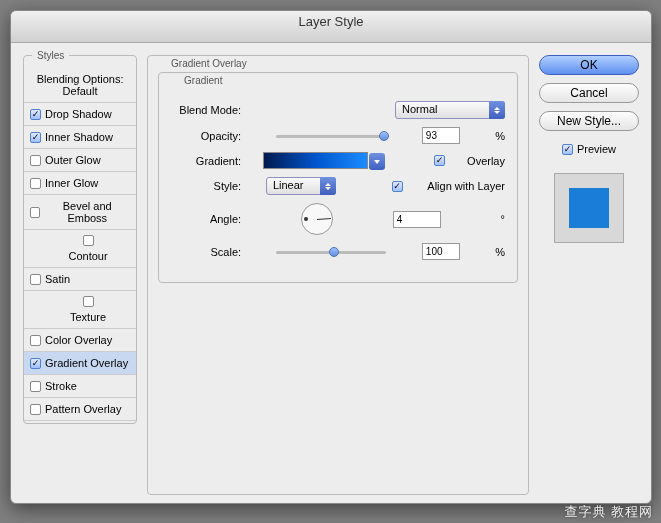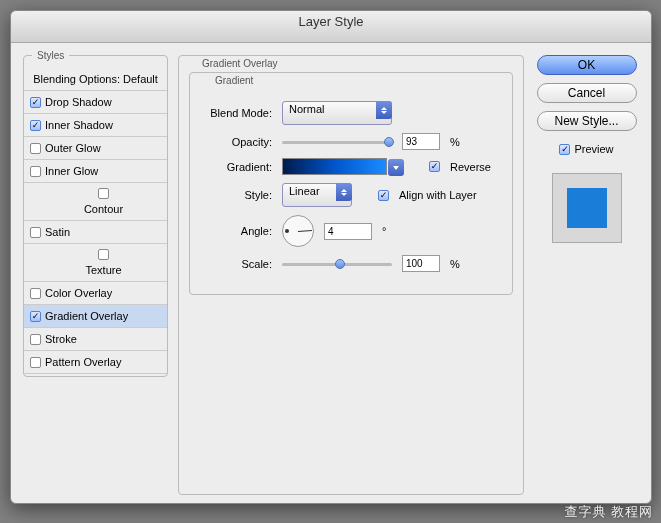"Blend Mode:" .row { gap: 10px -> 22px; justify-content: none -> space-between }
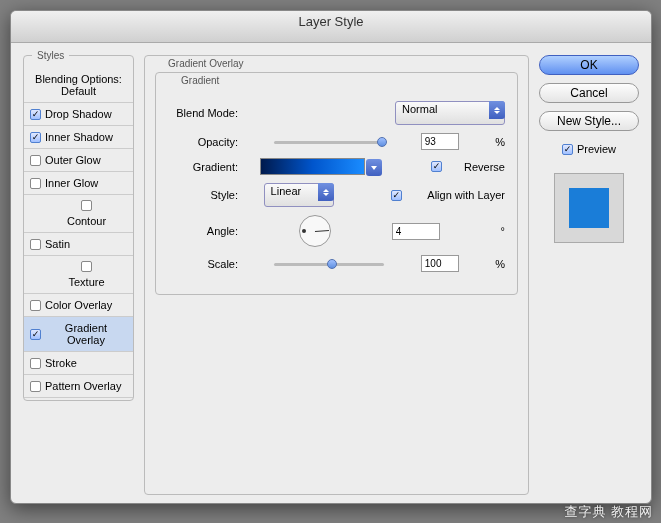"Normal" .select { height: 24px -> 18px }
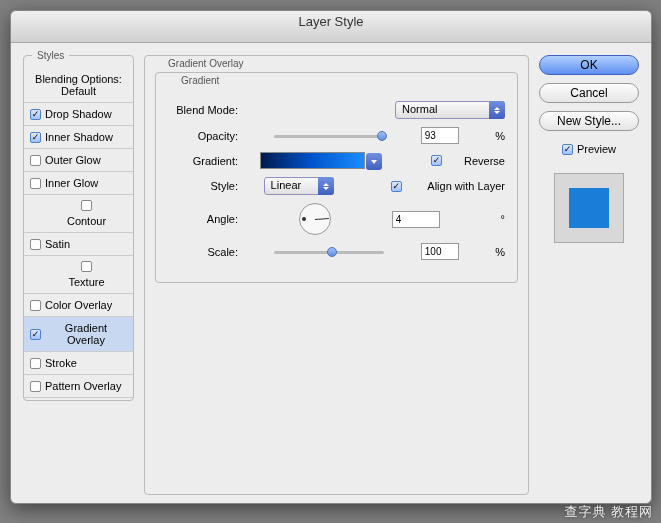"Reverse" span.small-txt { text: Reverse -> Overlay }
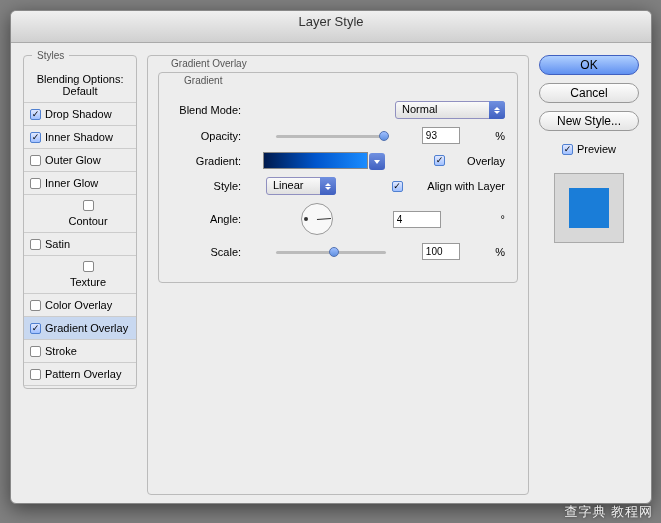"Bevel and Emboss" div.sidebar-item { html: none -> <div> <span></span> <span>Bevel and Emboss</span> </div> }
